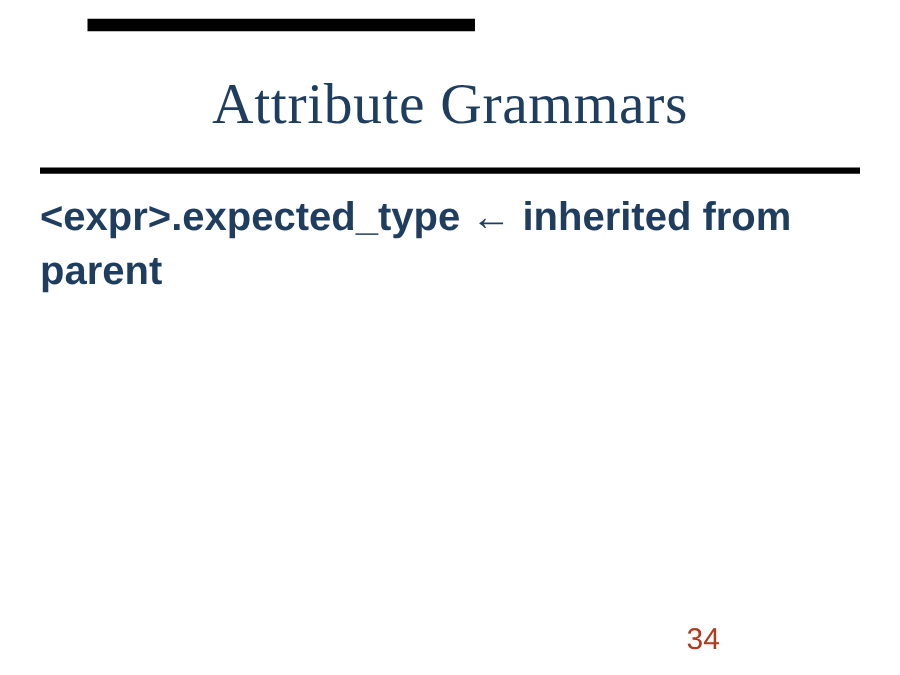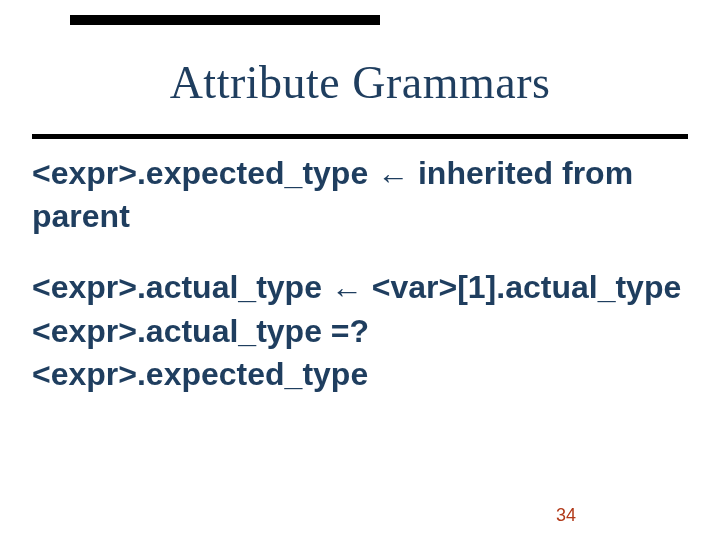"<expr>.actual_type ←" div.block { html: <div> <div>&lt;expr&gt;.actual_type ← &lt;var&gt;[1].actual_type</div> <div>&lt;expr&gt;.actual_type =? &lt;expr&gt;.expected_type</div> </div> -> none }
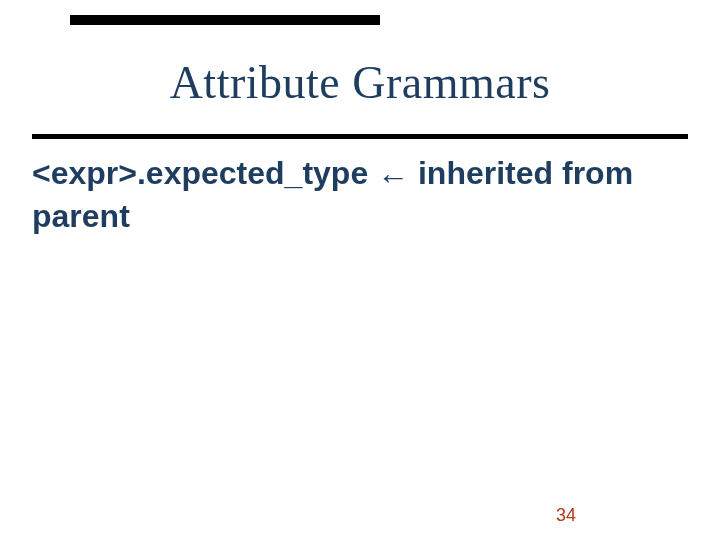"34" .page-num { font-size: 18px -> 24px }
